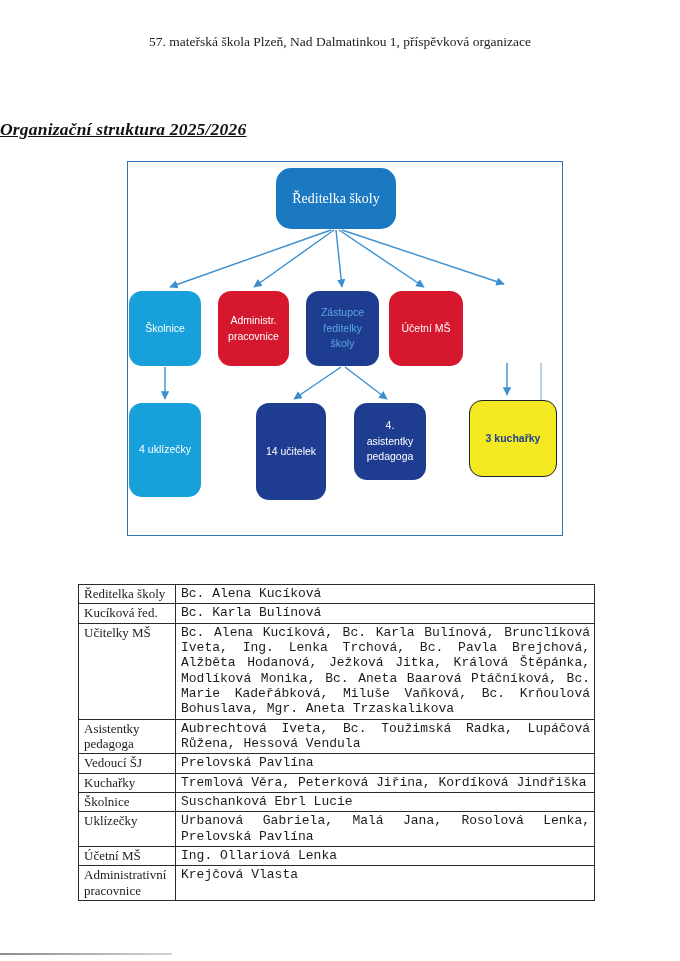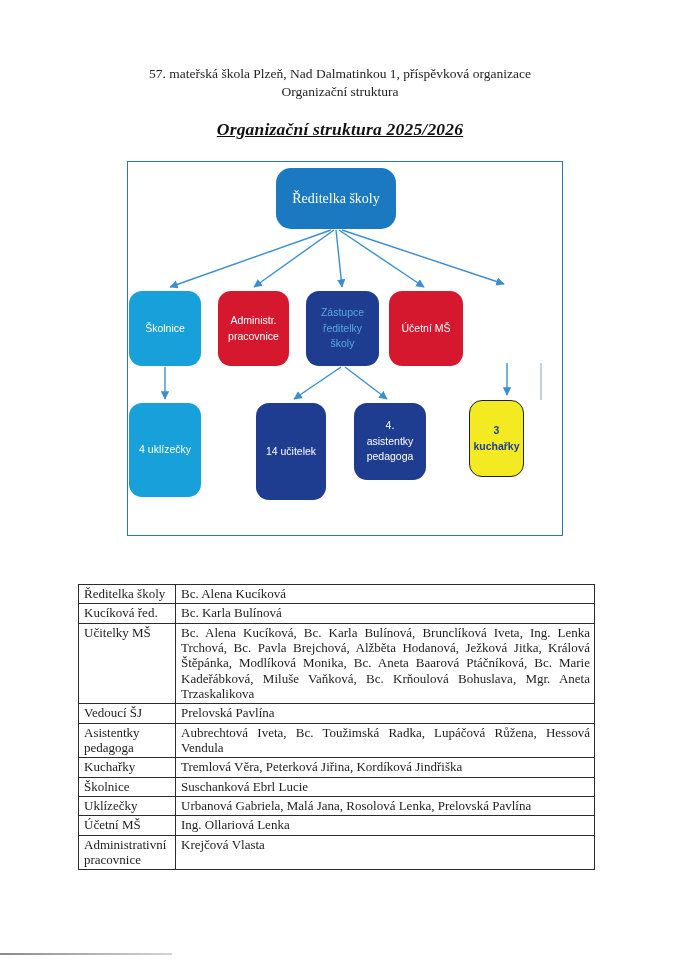"57. mateřská škola Plzeň, Nad" .doc-header { margin-top: 32px -> none }
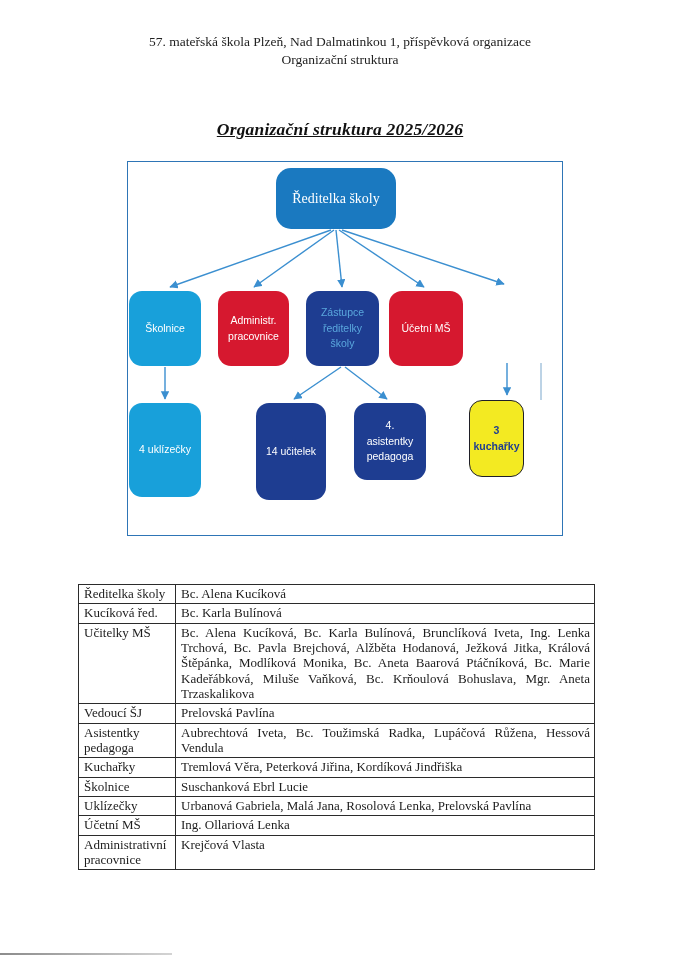"Organizační struktura" div { html: <div>Organizační struktura</div> -> none }
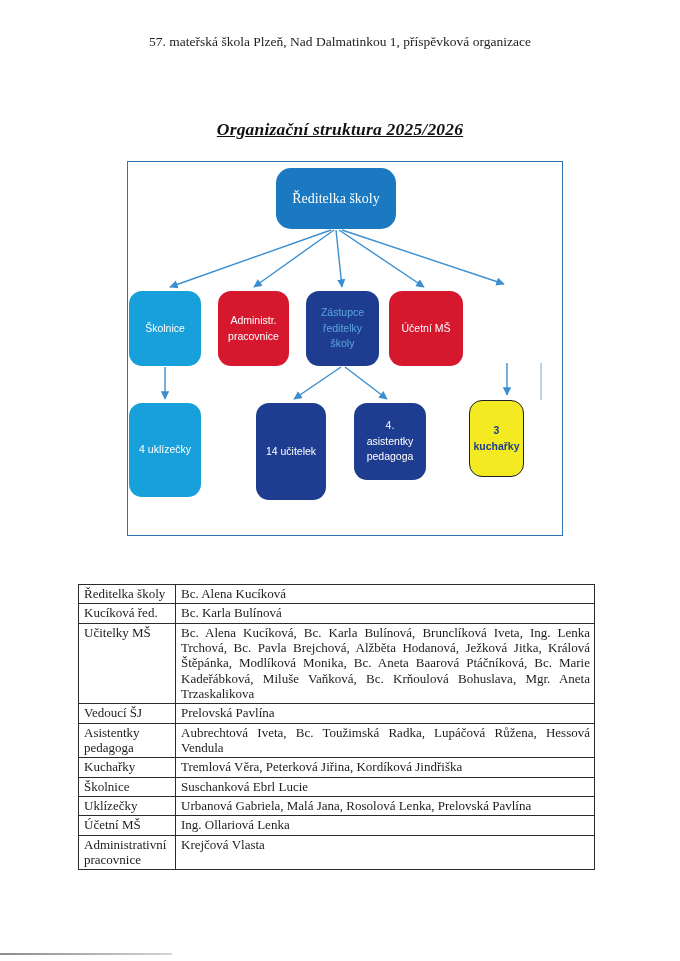"Organizační struktura 2025/2026" .doc-title { text-align: center -> none }
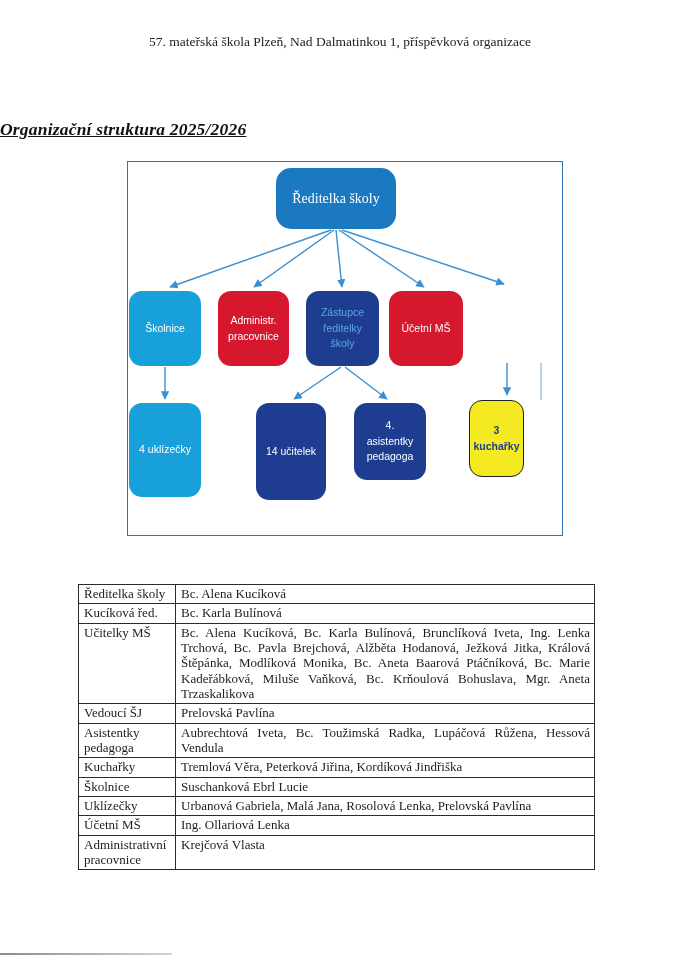"3 kuchařky" .n-kucharky { width: 55px -> 88px }
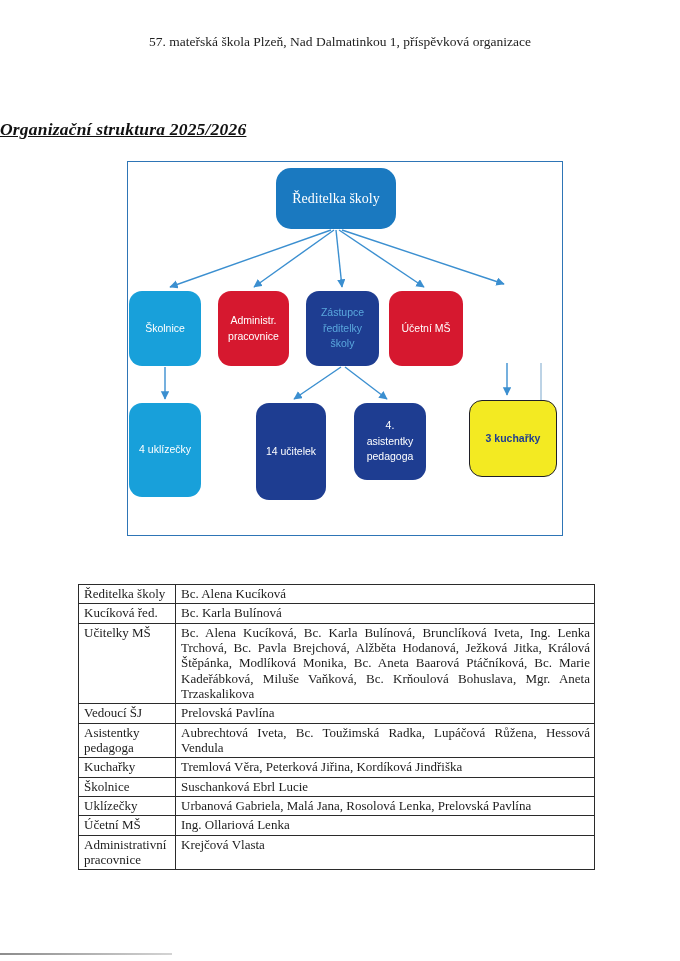"Bc. Alena Kucíková" .staff-table td.names { font-family: none -> Liberation Mono, monospace }
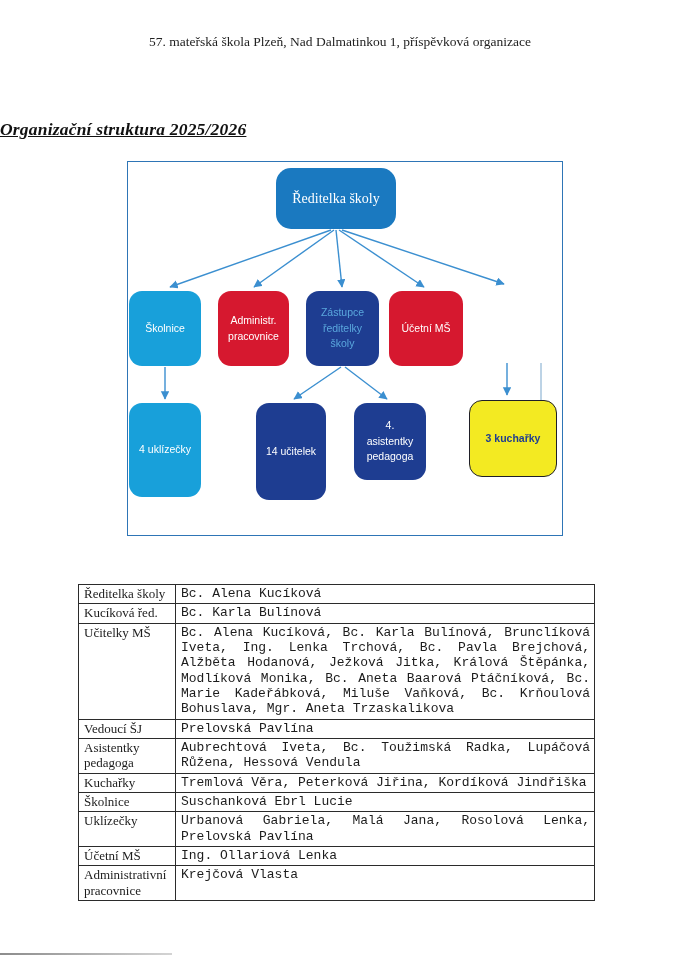"Vedoucí ŠJ" tr { order: before "Asistentky pedagoga" -> after "Asistentky pedagoga" }
